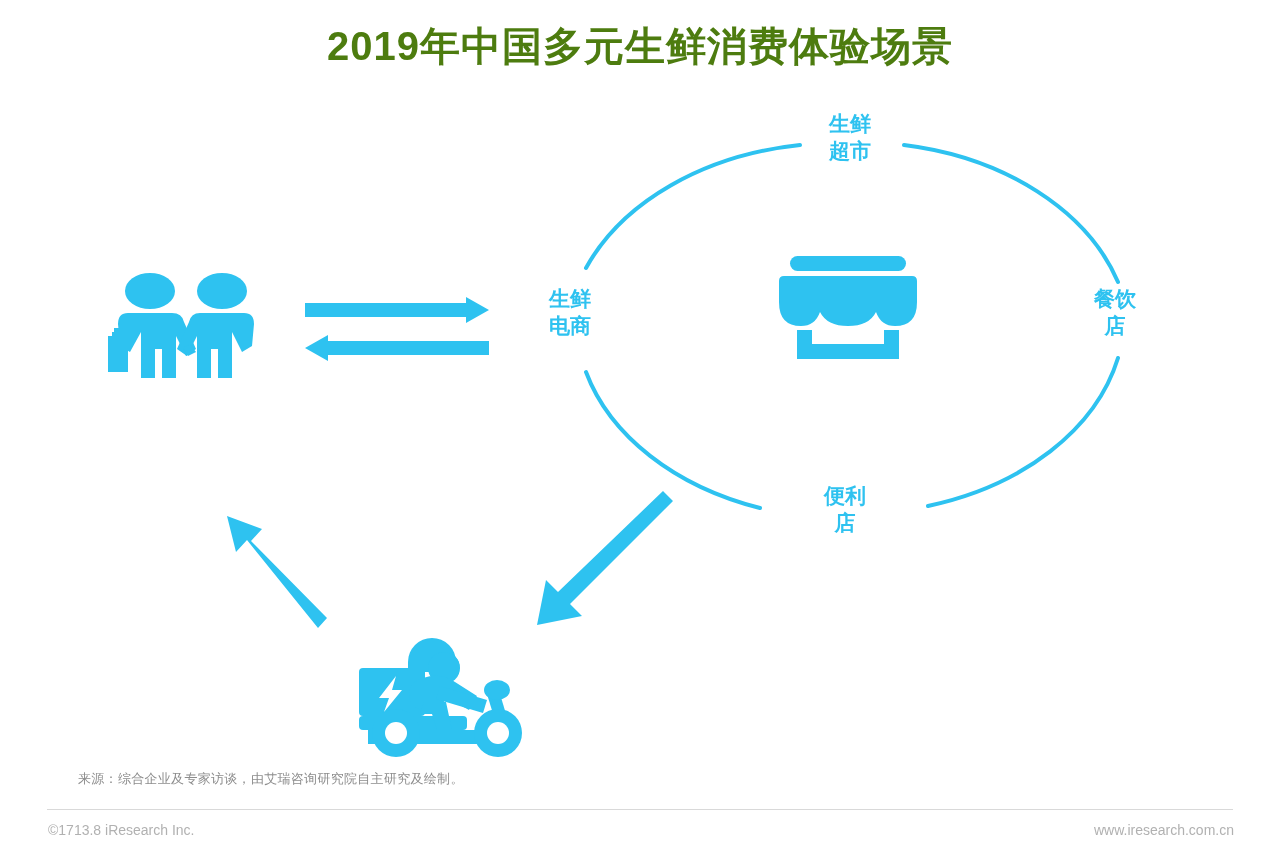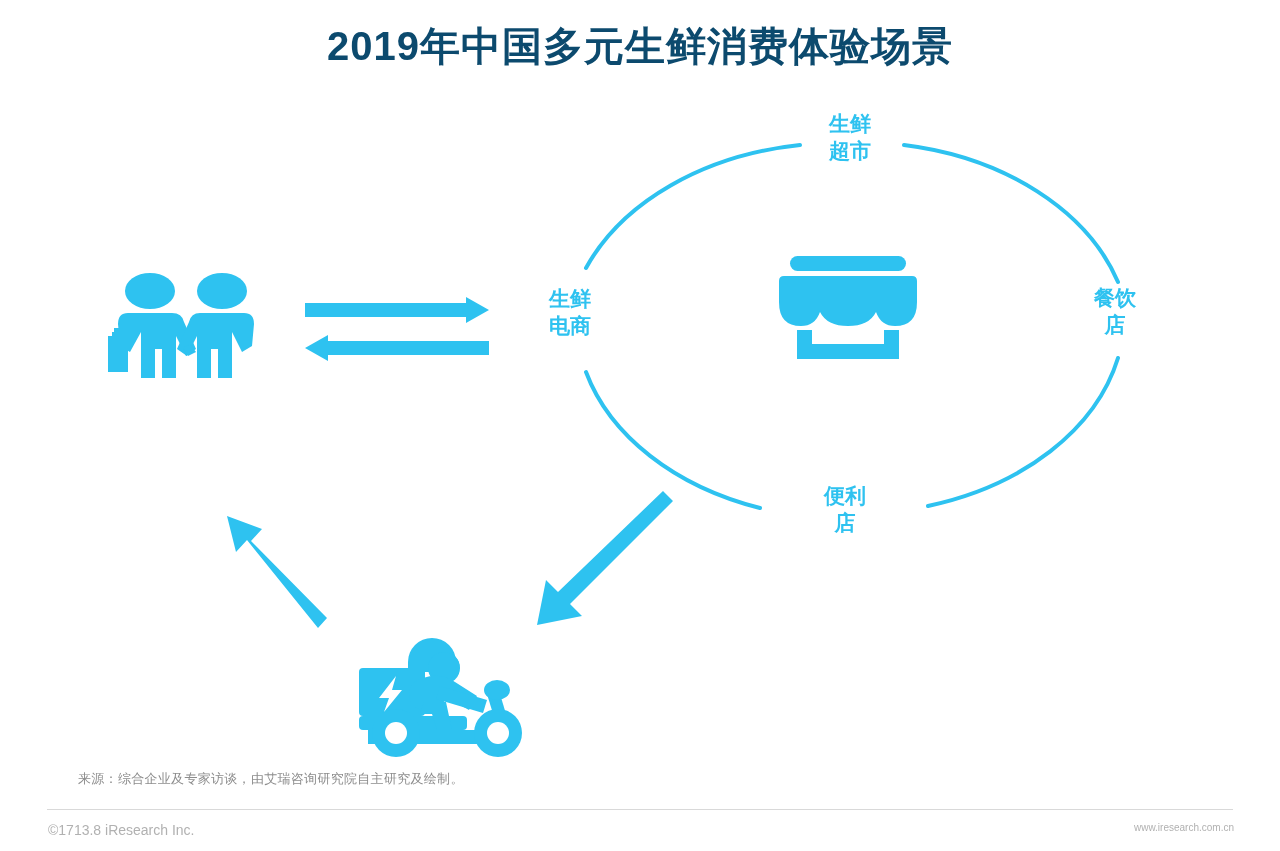"2019年中国多元生鲜消费体验场景" #title { color: #0c4a6e -> #4d7c0f }
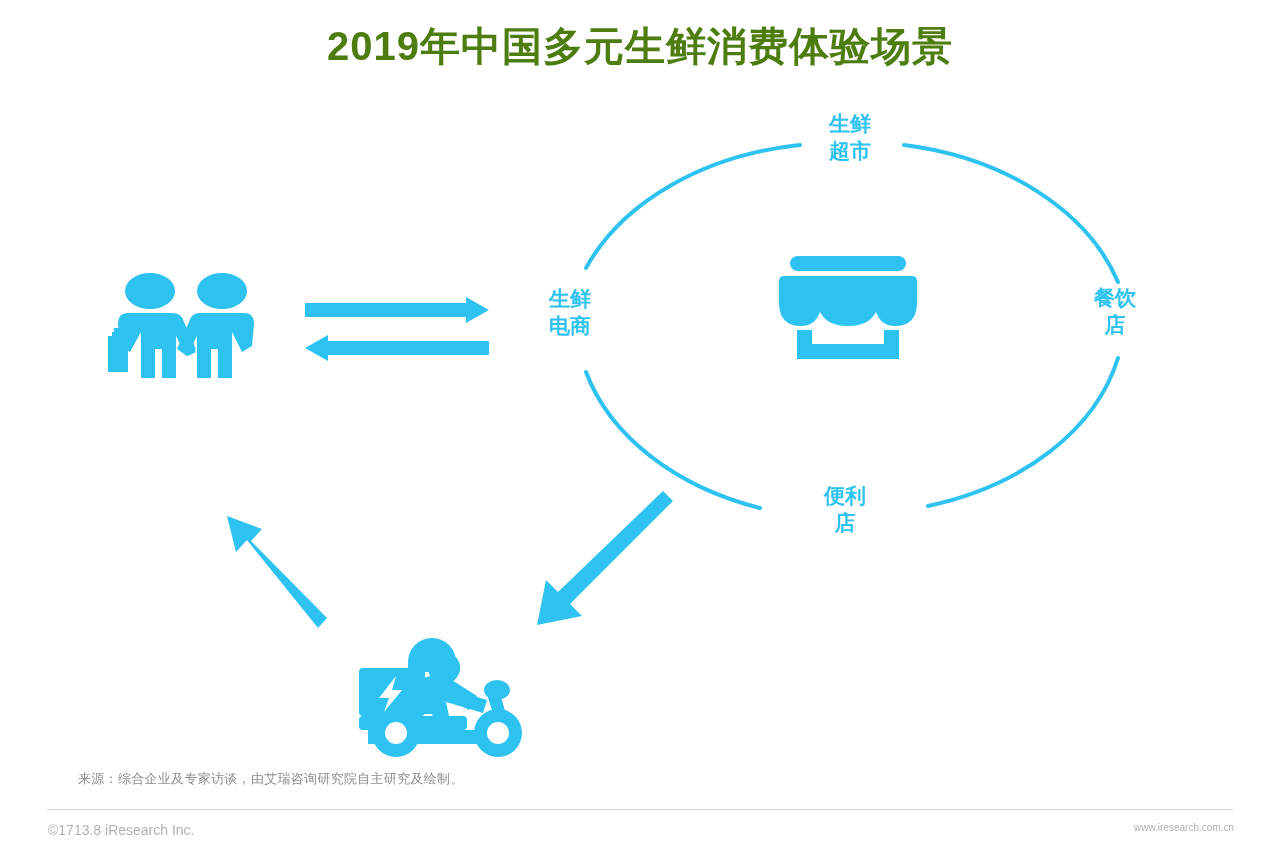"餐饮" #label-restaurant { font-family: Liberation Serif, serif -> none }
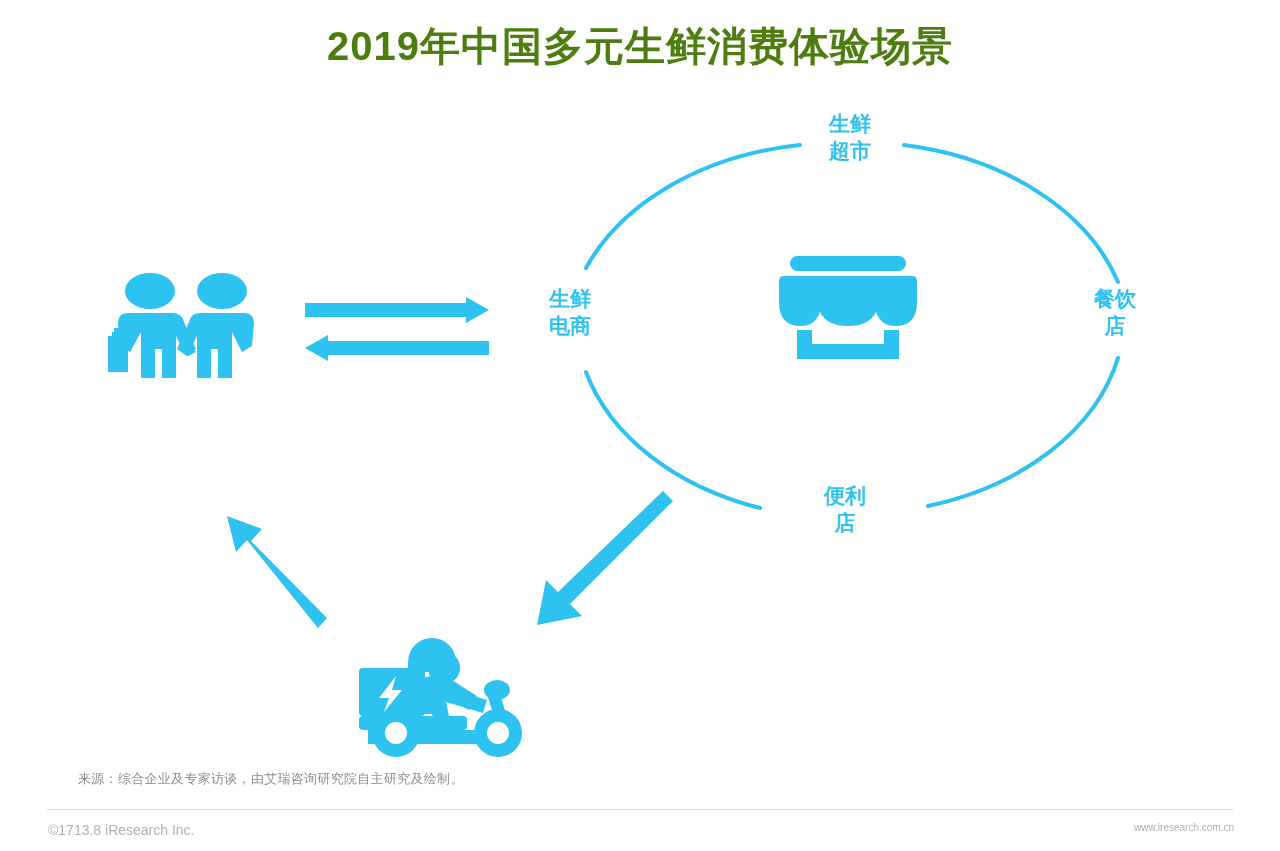"www.iresearch.com.cn" #website { font-size: 10px -> 14px }
